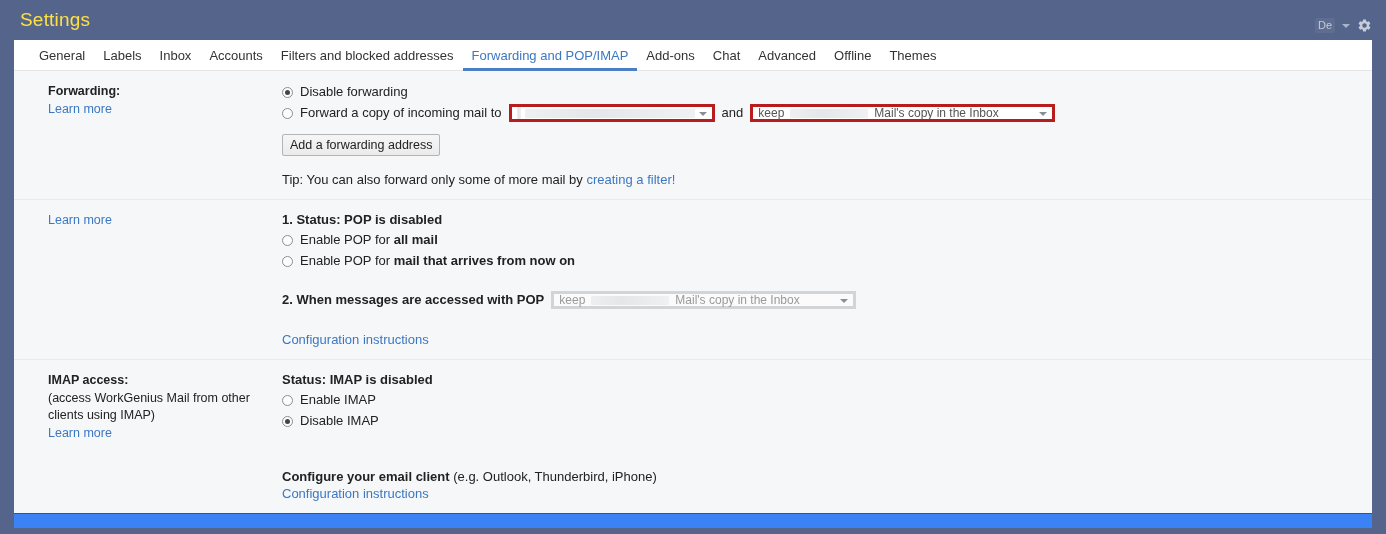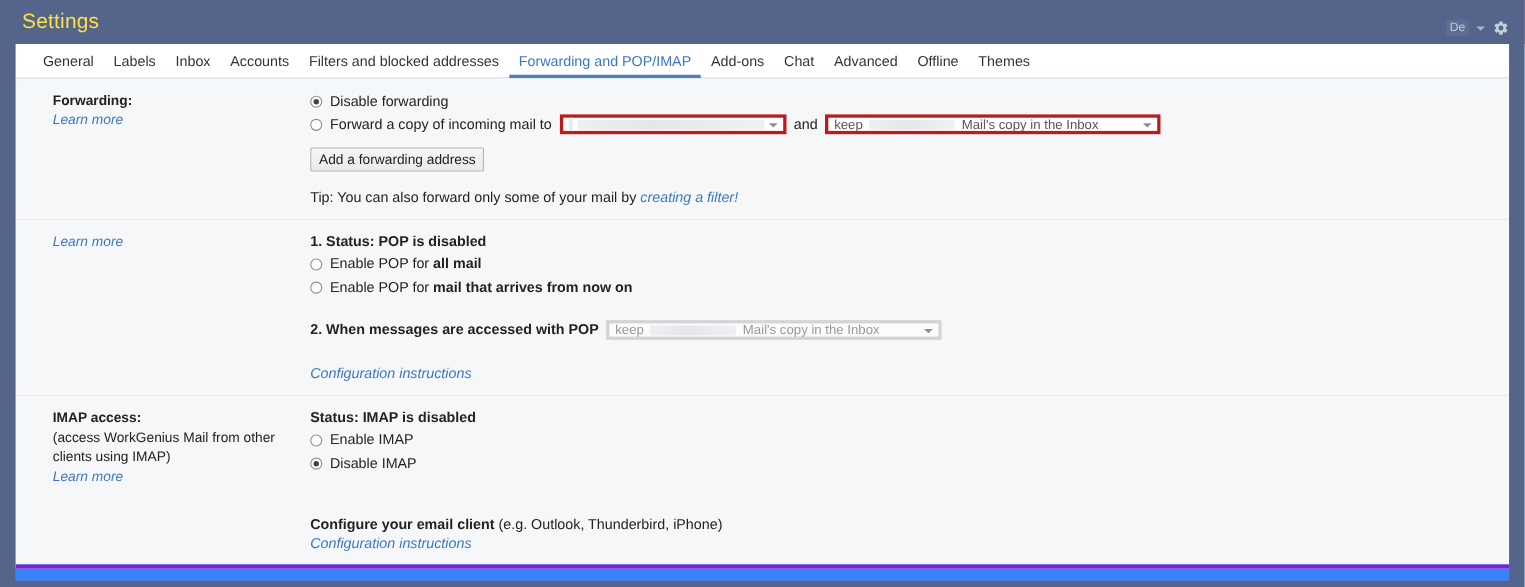"Learn more" a.link { font-style: italic -> none }
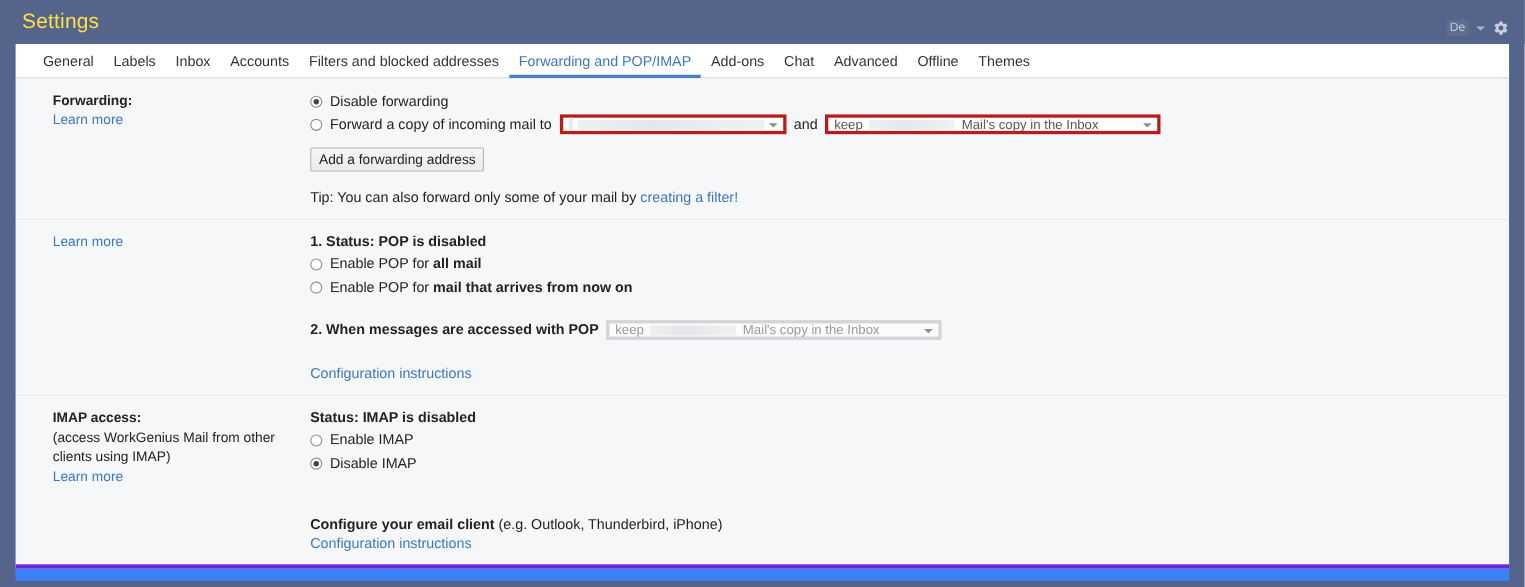"Tip: You can also forward" span { text: your -> more }
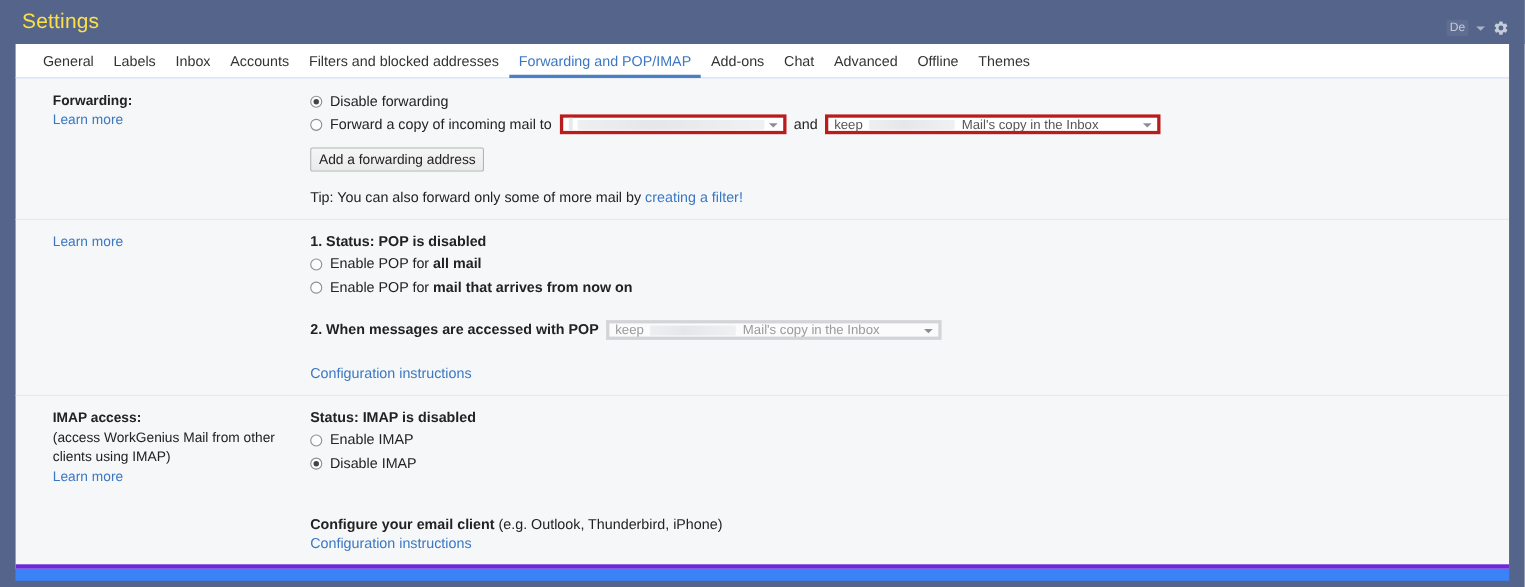"IMAP access:" .section:last-of-type { border-bottom: 4px solid #6d28d9 -> 1px solid #6d28d9 }
